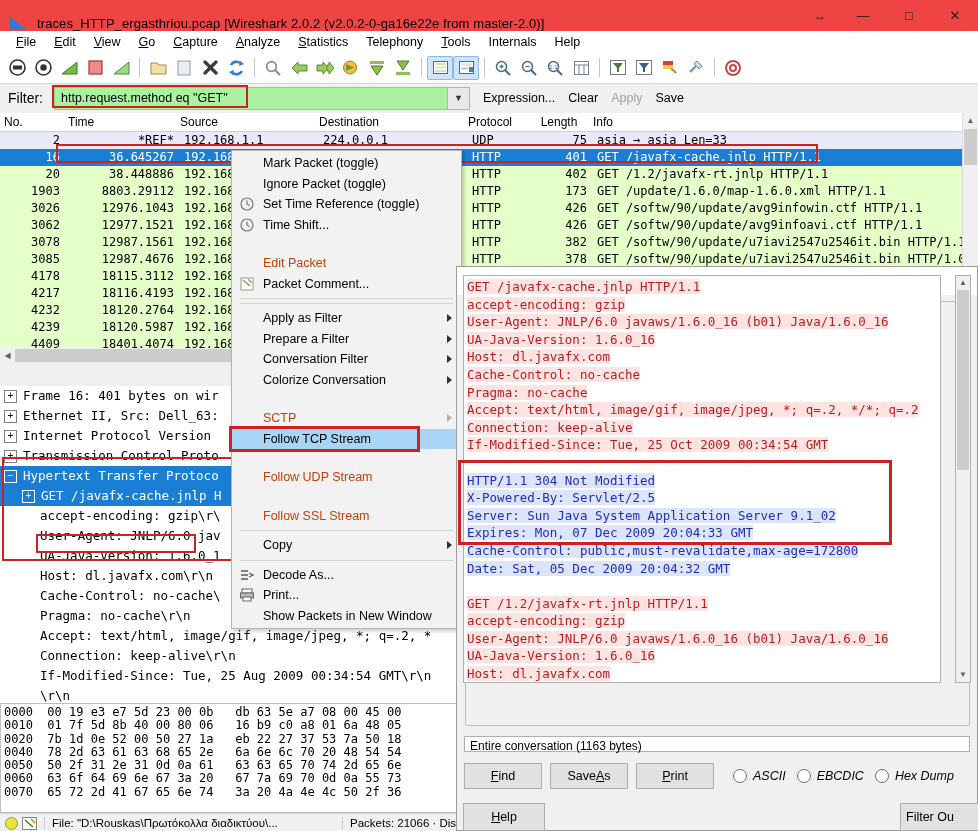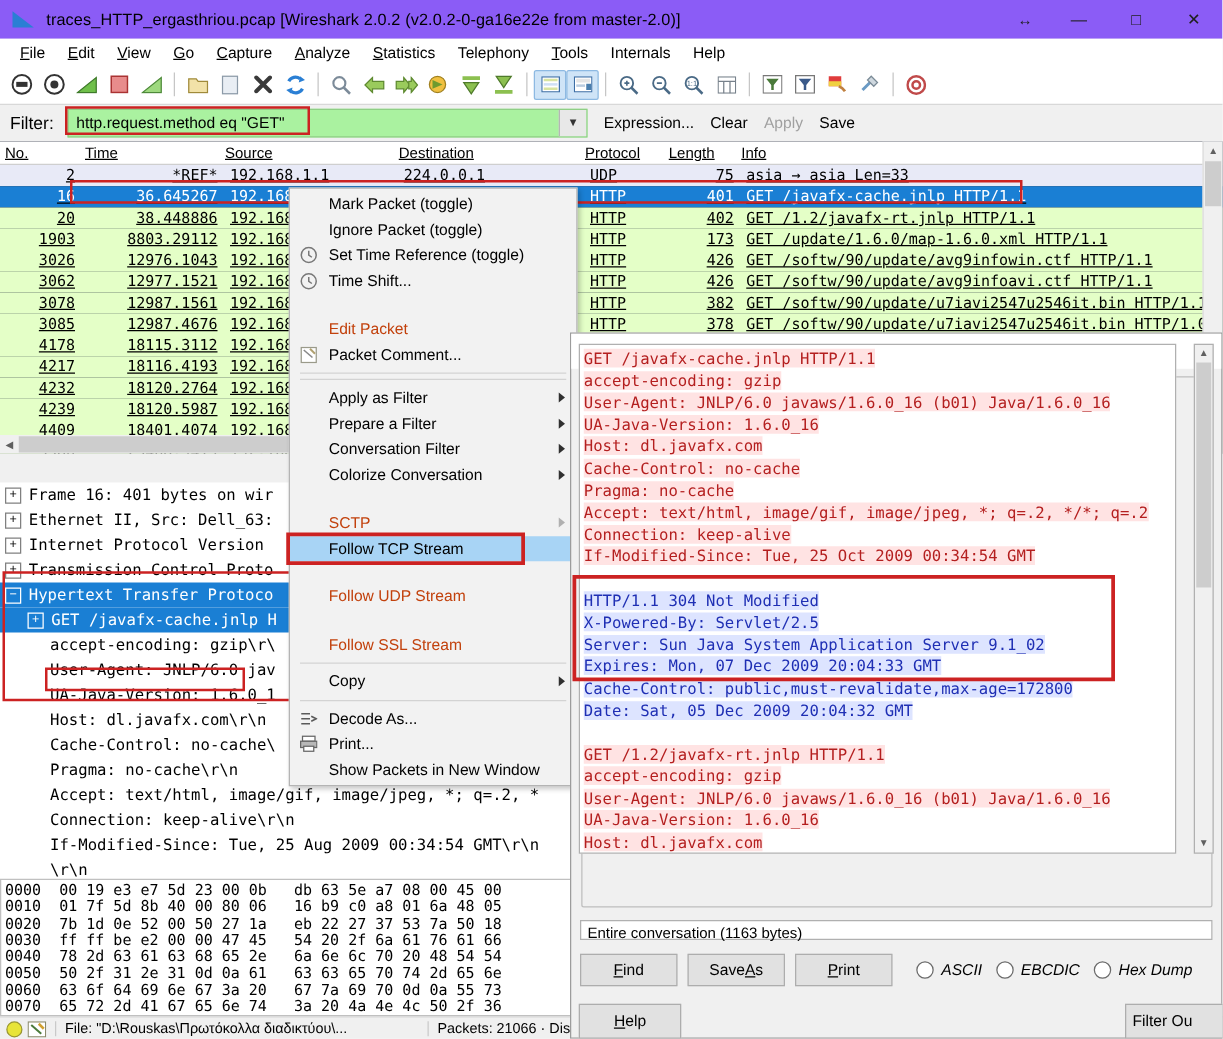"traces_HTTP_ergasthriou.pcap [Wireshark" .titlebar { align-items: center -> flex-end; background: #8b5cf6 -> #ef4444 }
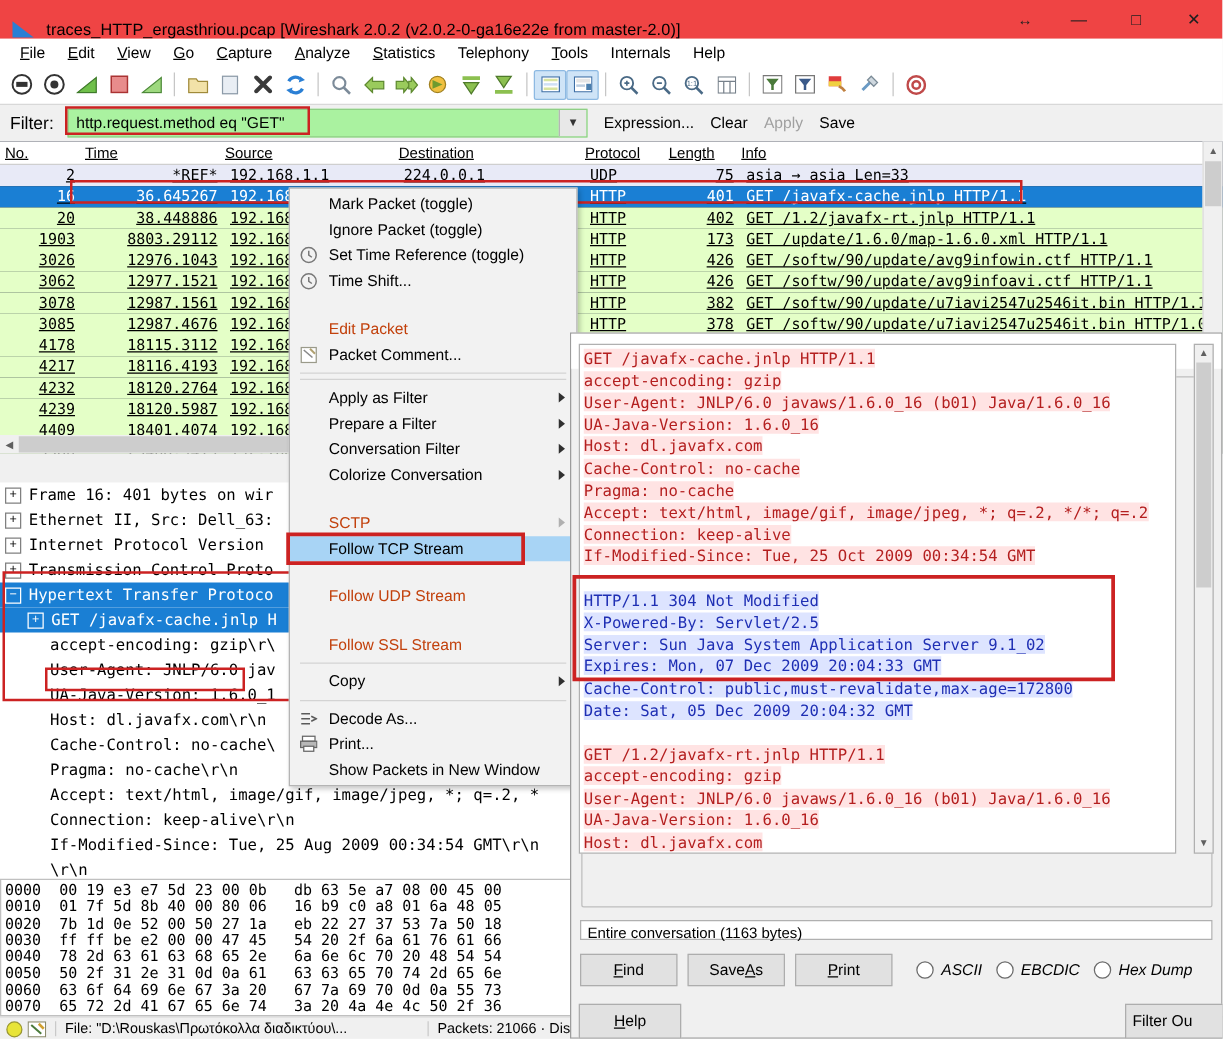"No." .packetlist { background: #0f172a -> #84cc16; text-decoration: underline -> none }
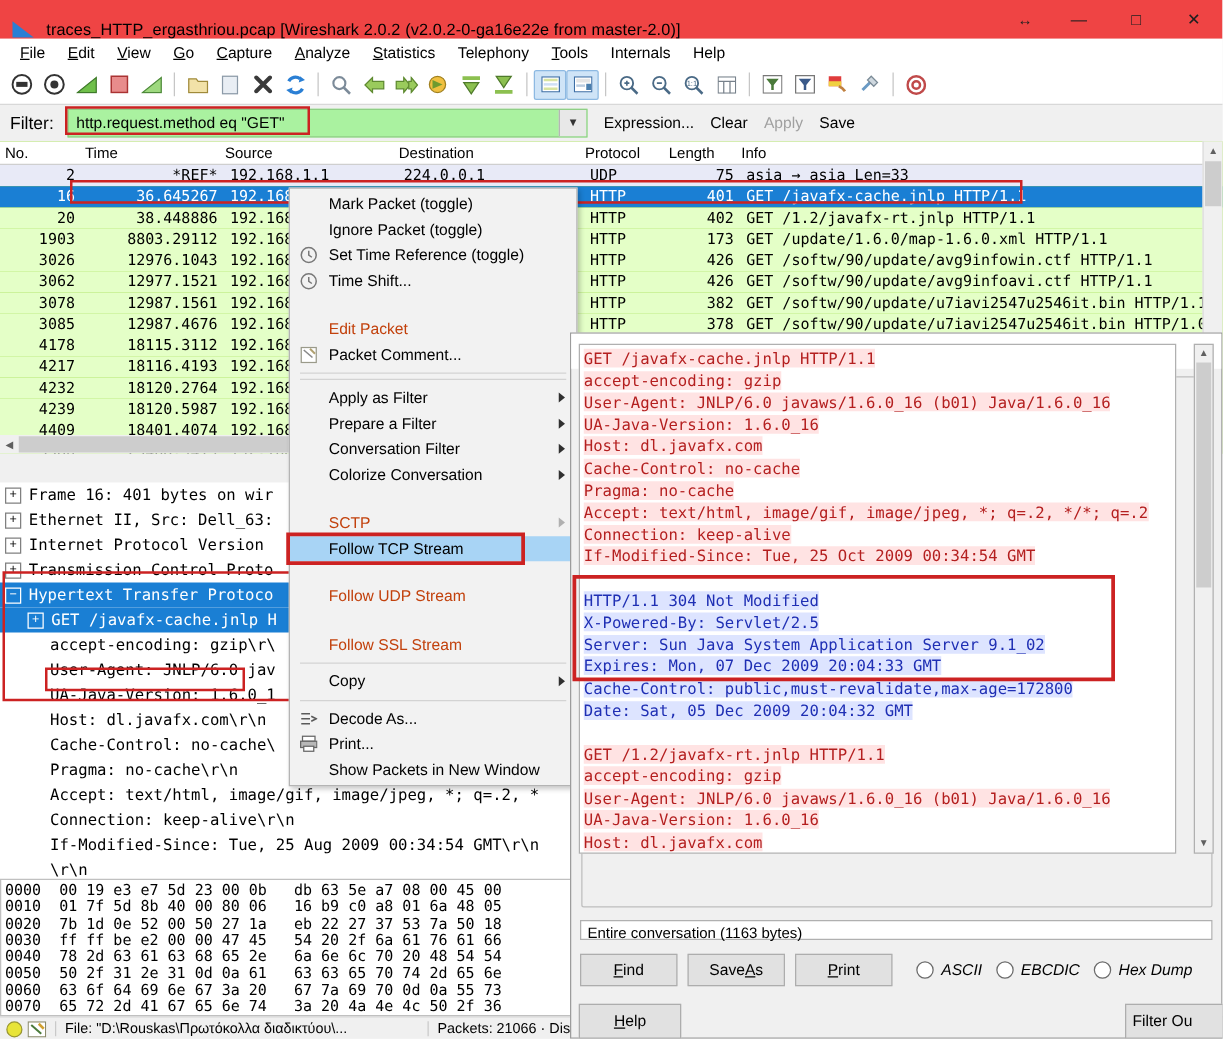"Length" .c-len { text-align: left -> center }
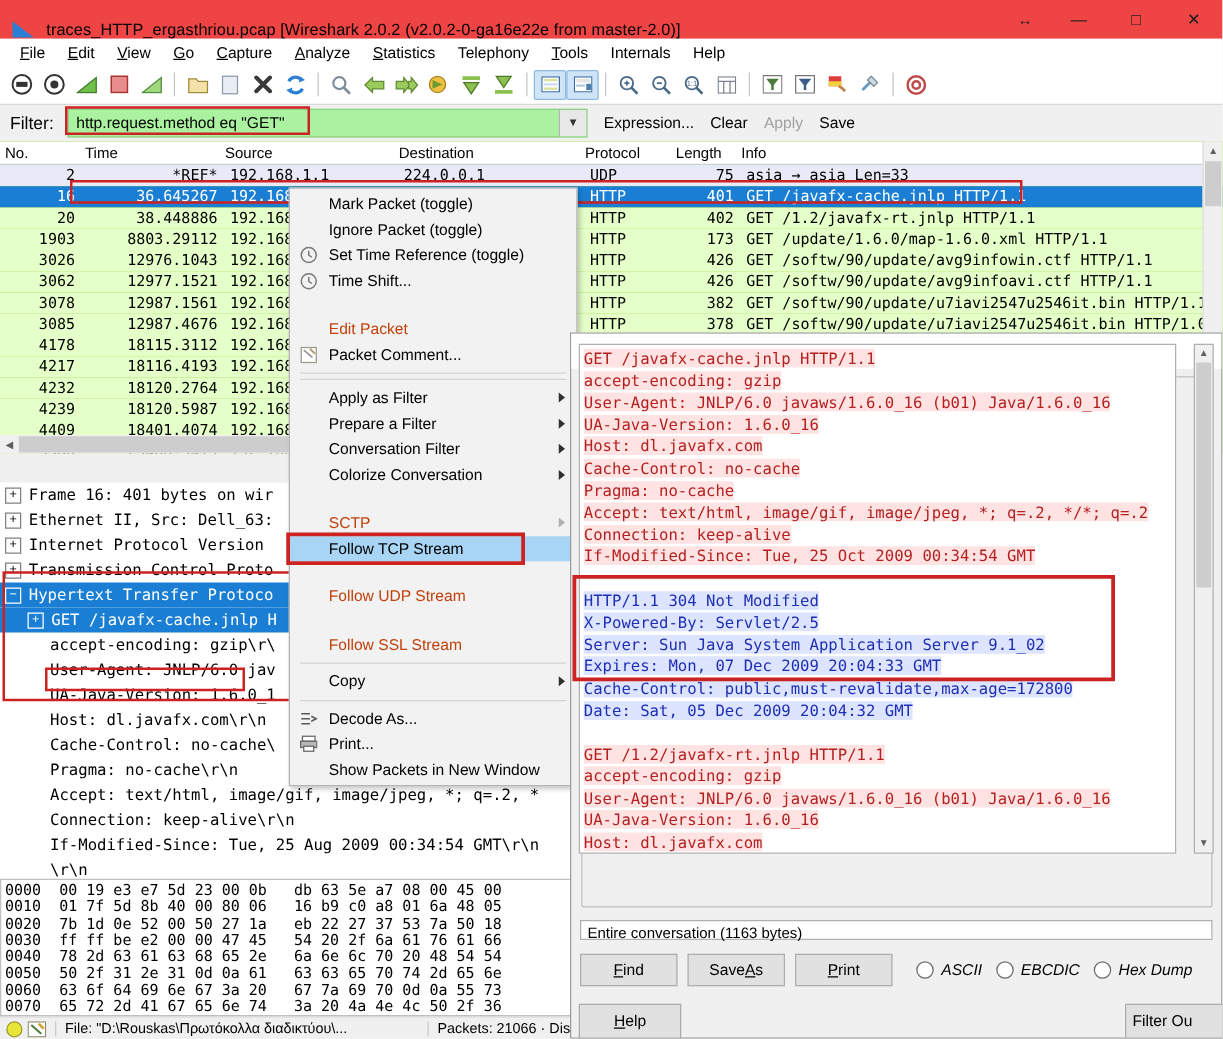"0030 ff ff be e2" div.hexline { html: <div>0030 ff ff be e2 00 00 47 45 54 20 2f 6a 61 76 61 66</div> -> none }
